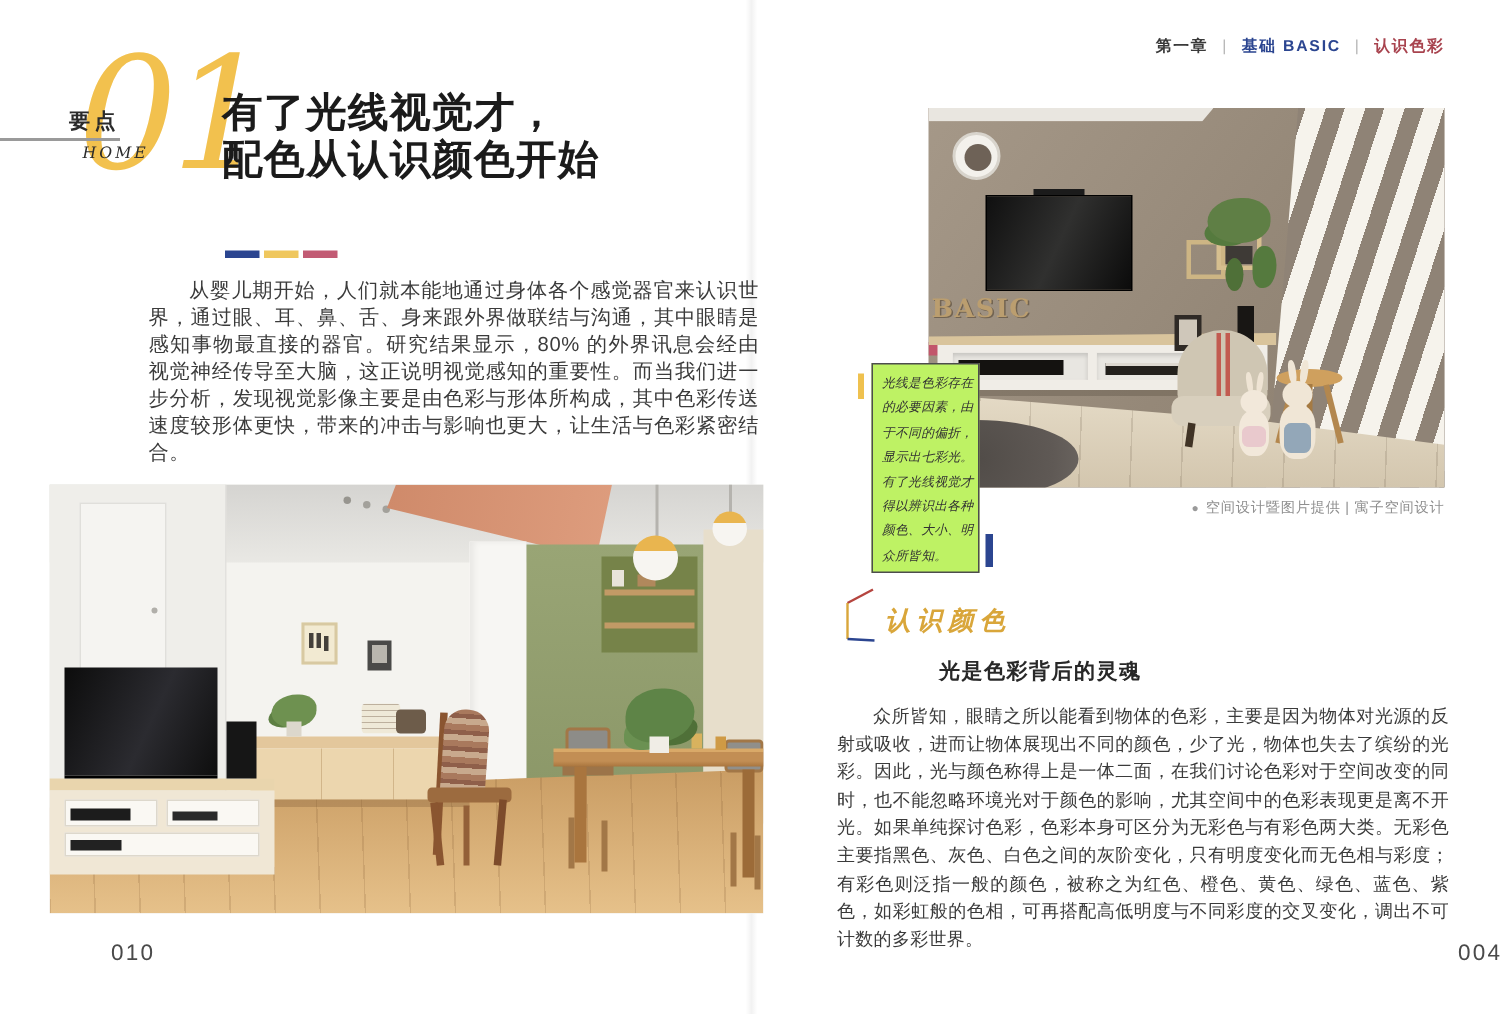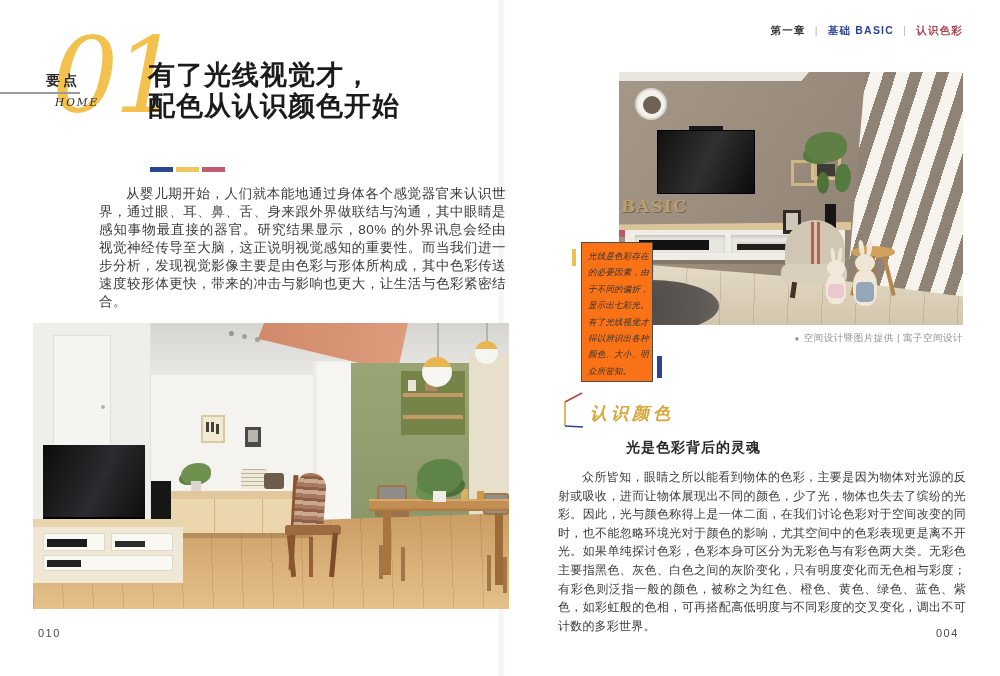"光线是色彩存在" .note-box { background: #f97316 -> #bef264 }
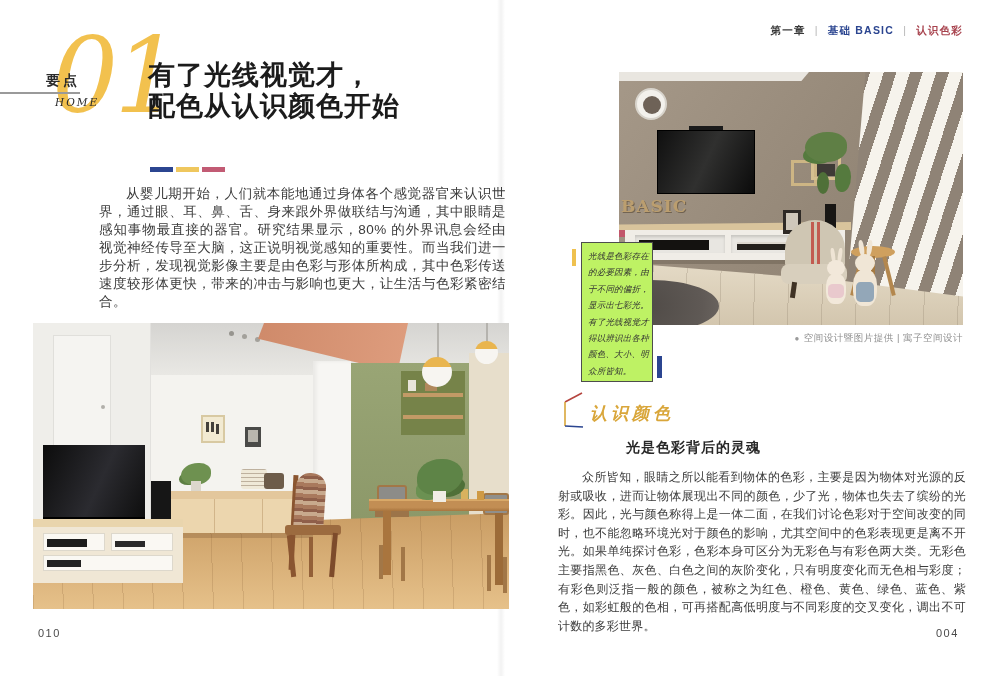"010" .page-num { font-size: 11px -> 15px; margin-left: none -> 36px }
